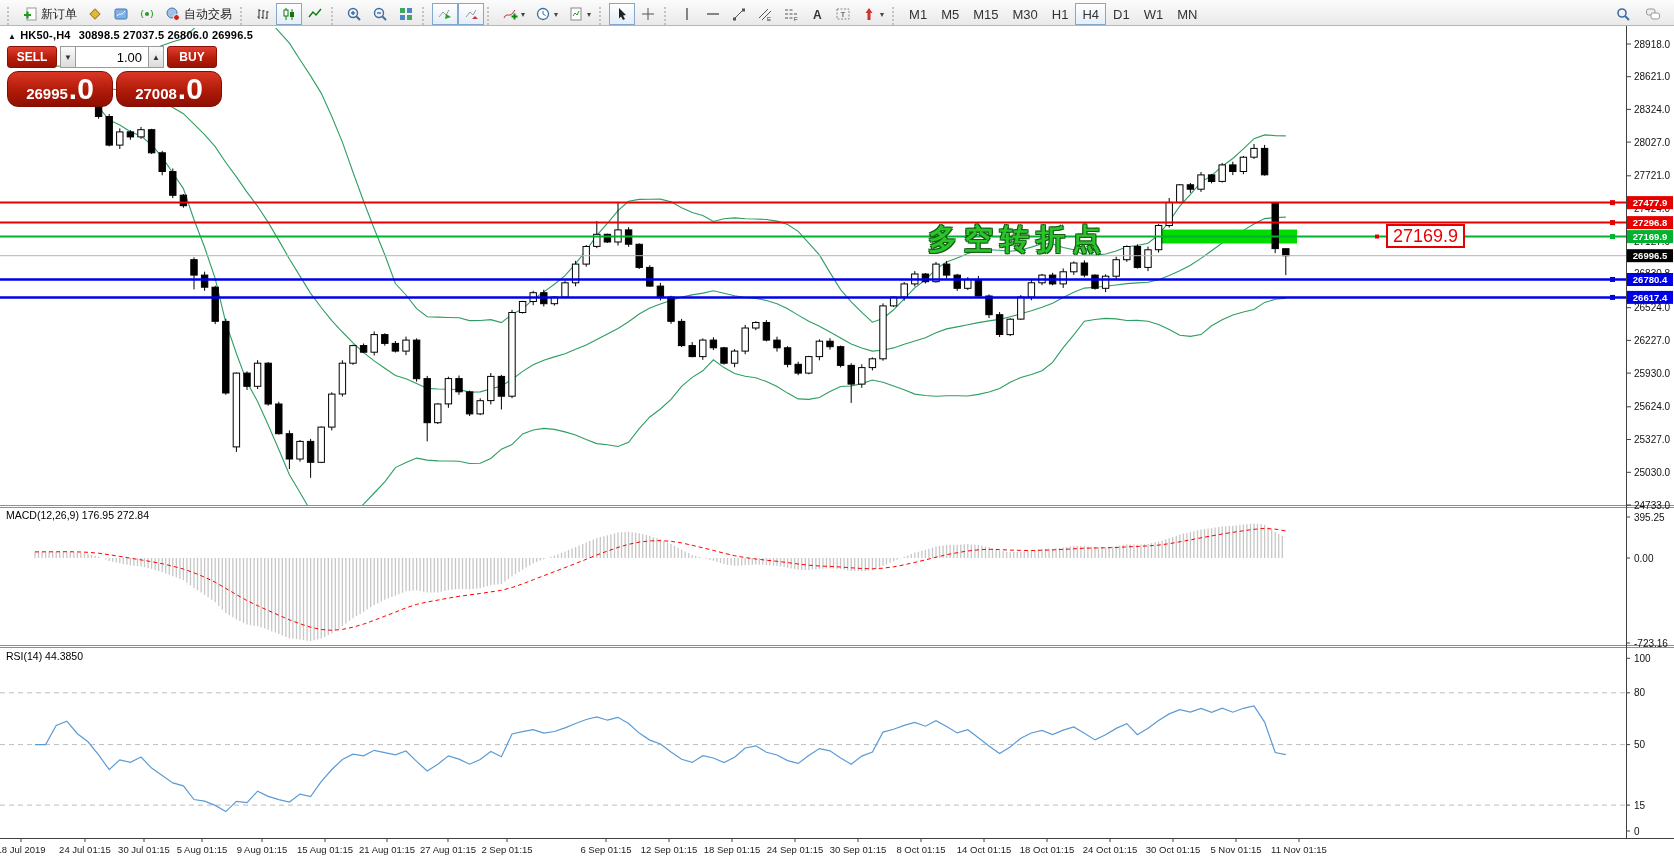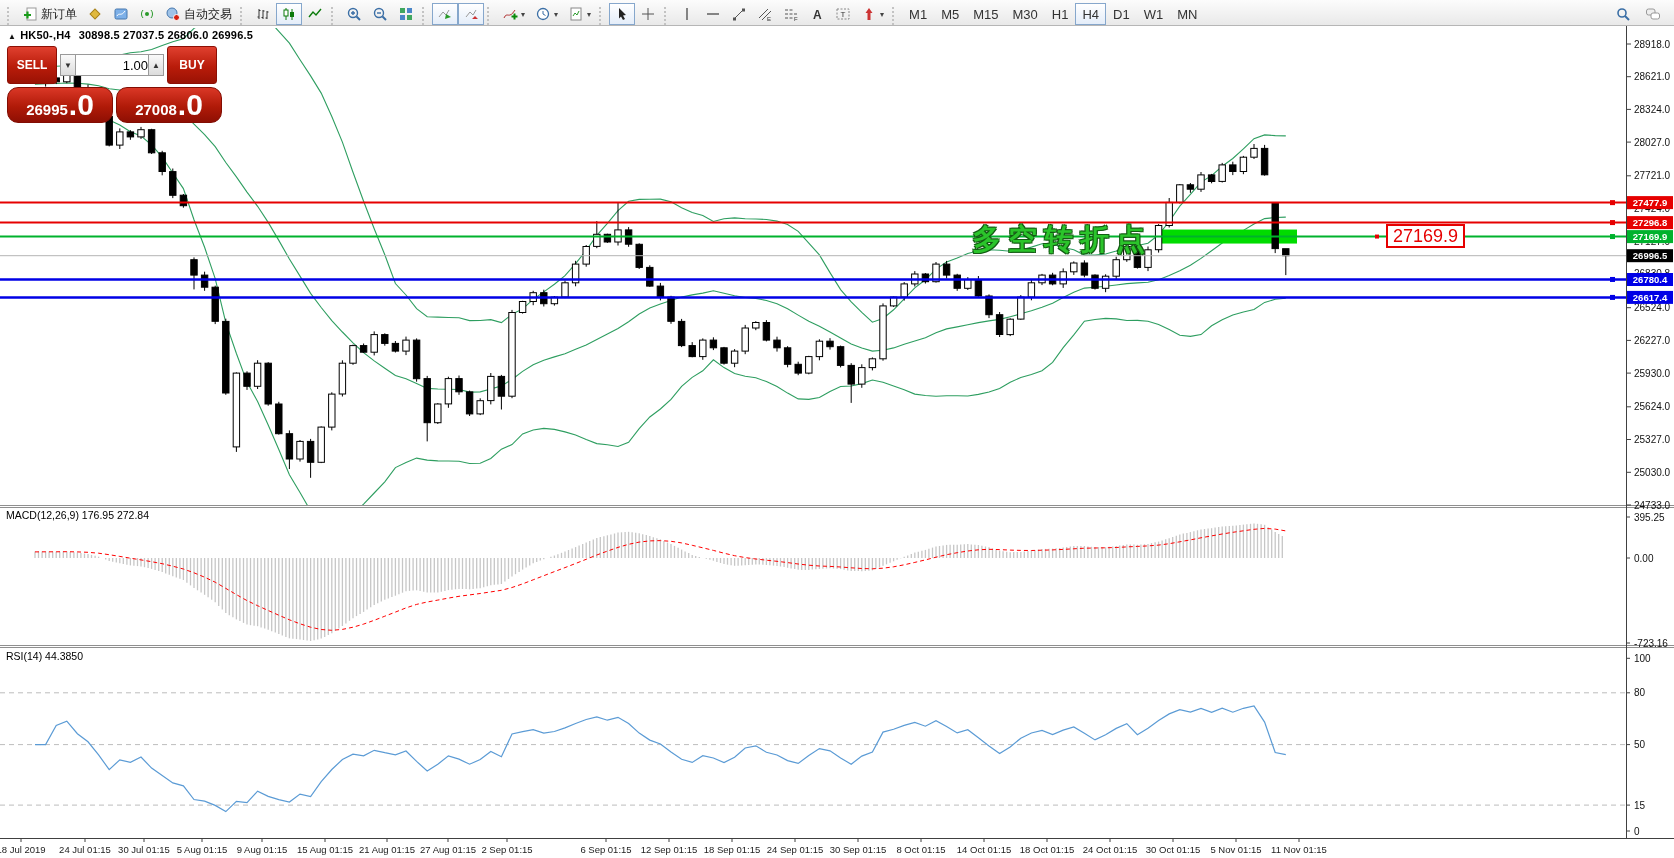"SELL" .oc-btn { height: 38px -> 22px }
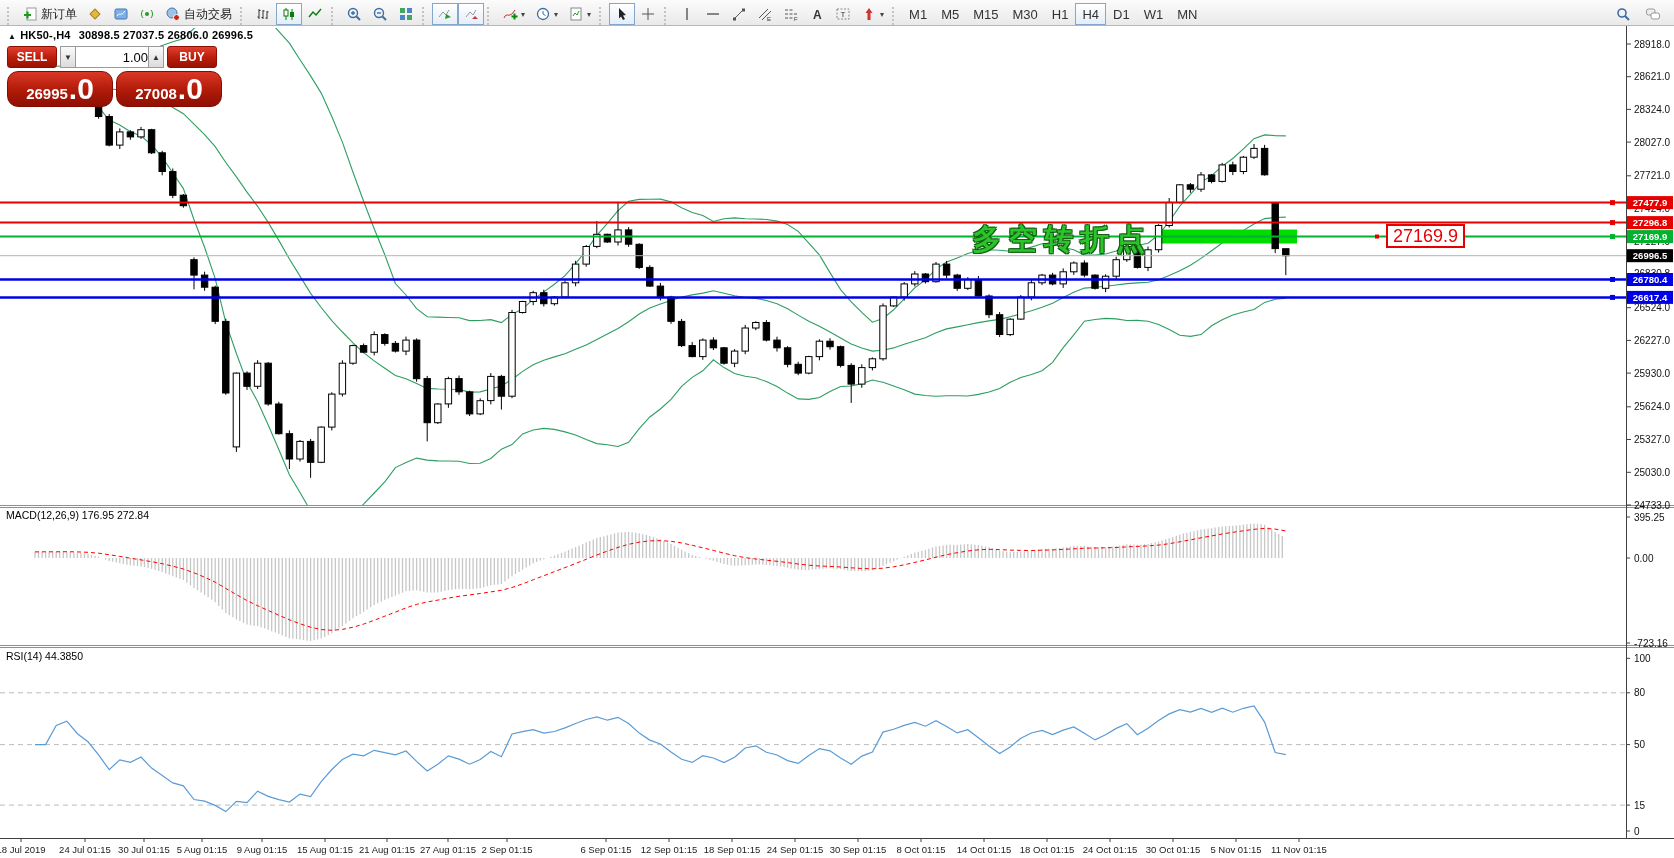"1.00" .oc-vol { padding-right: none -> 6px }
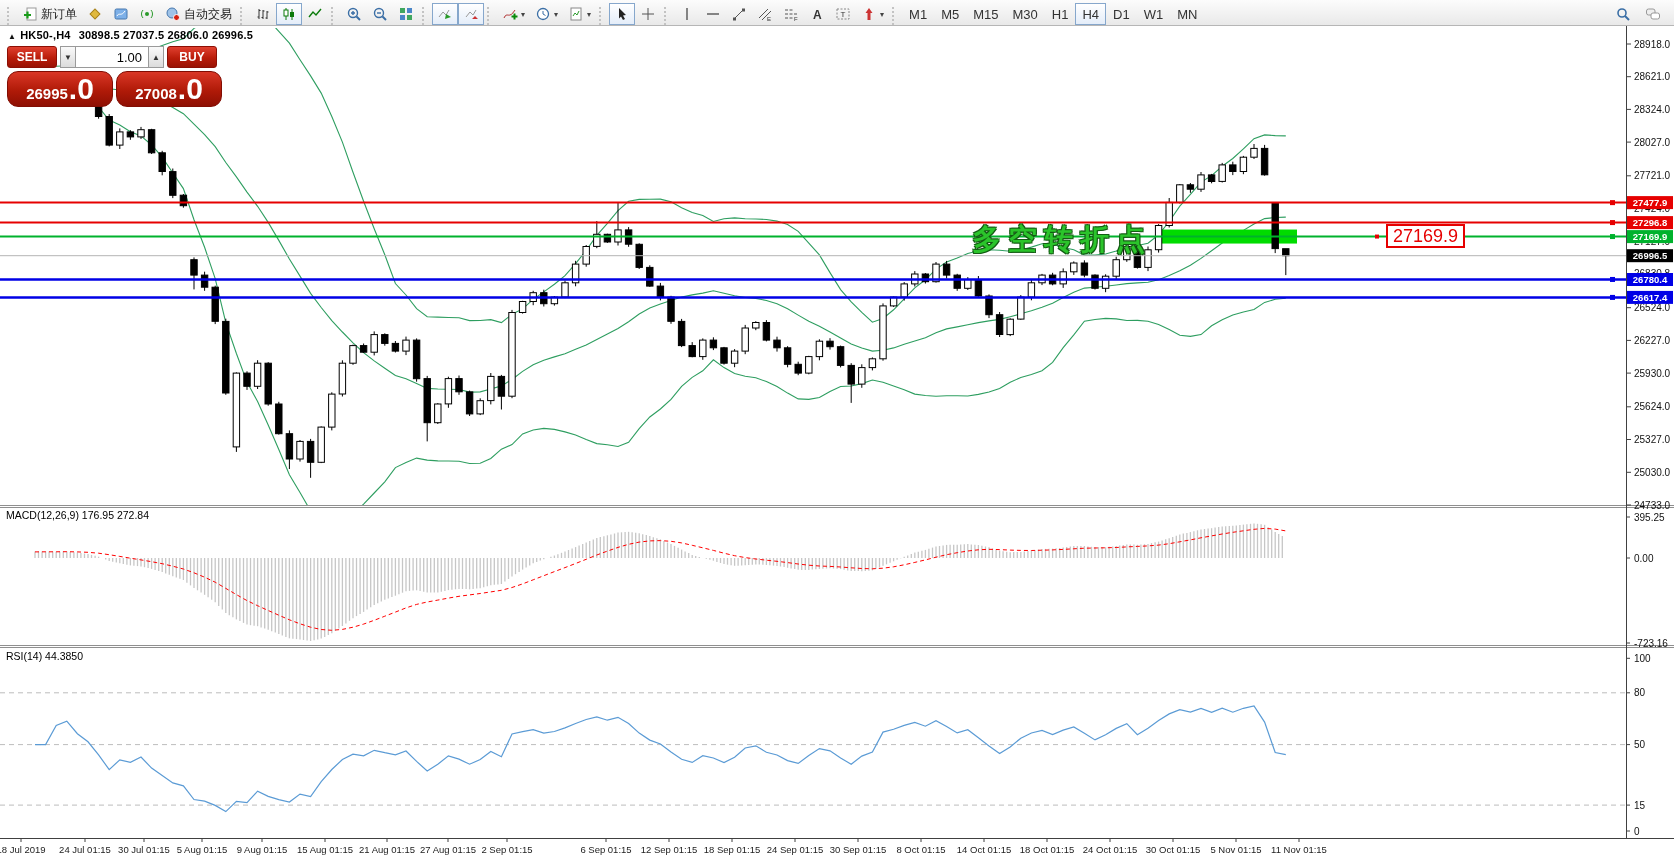"多空转折点" .annotation { left: 972px -> 928px }
